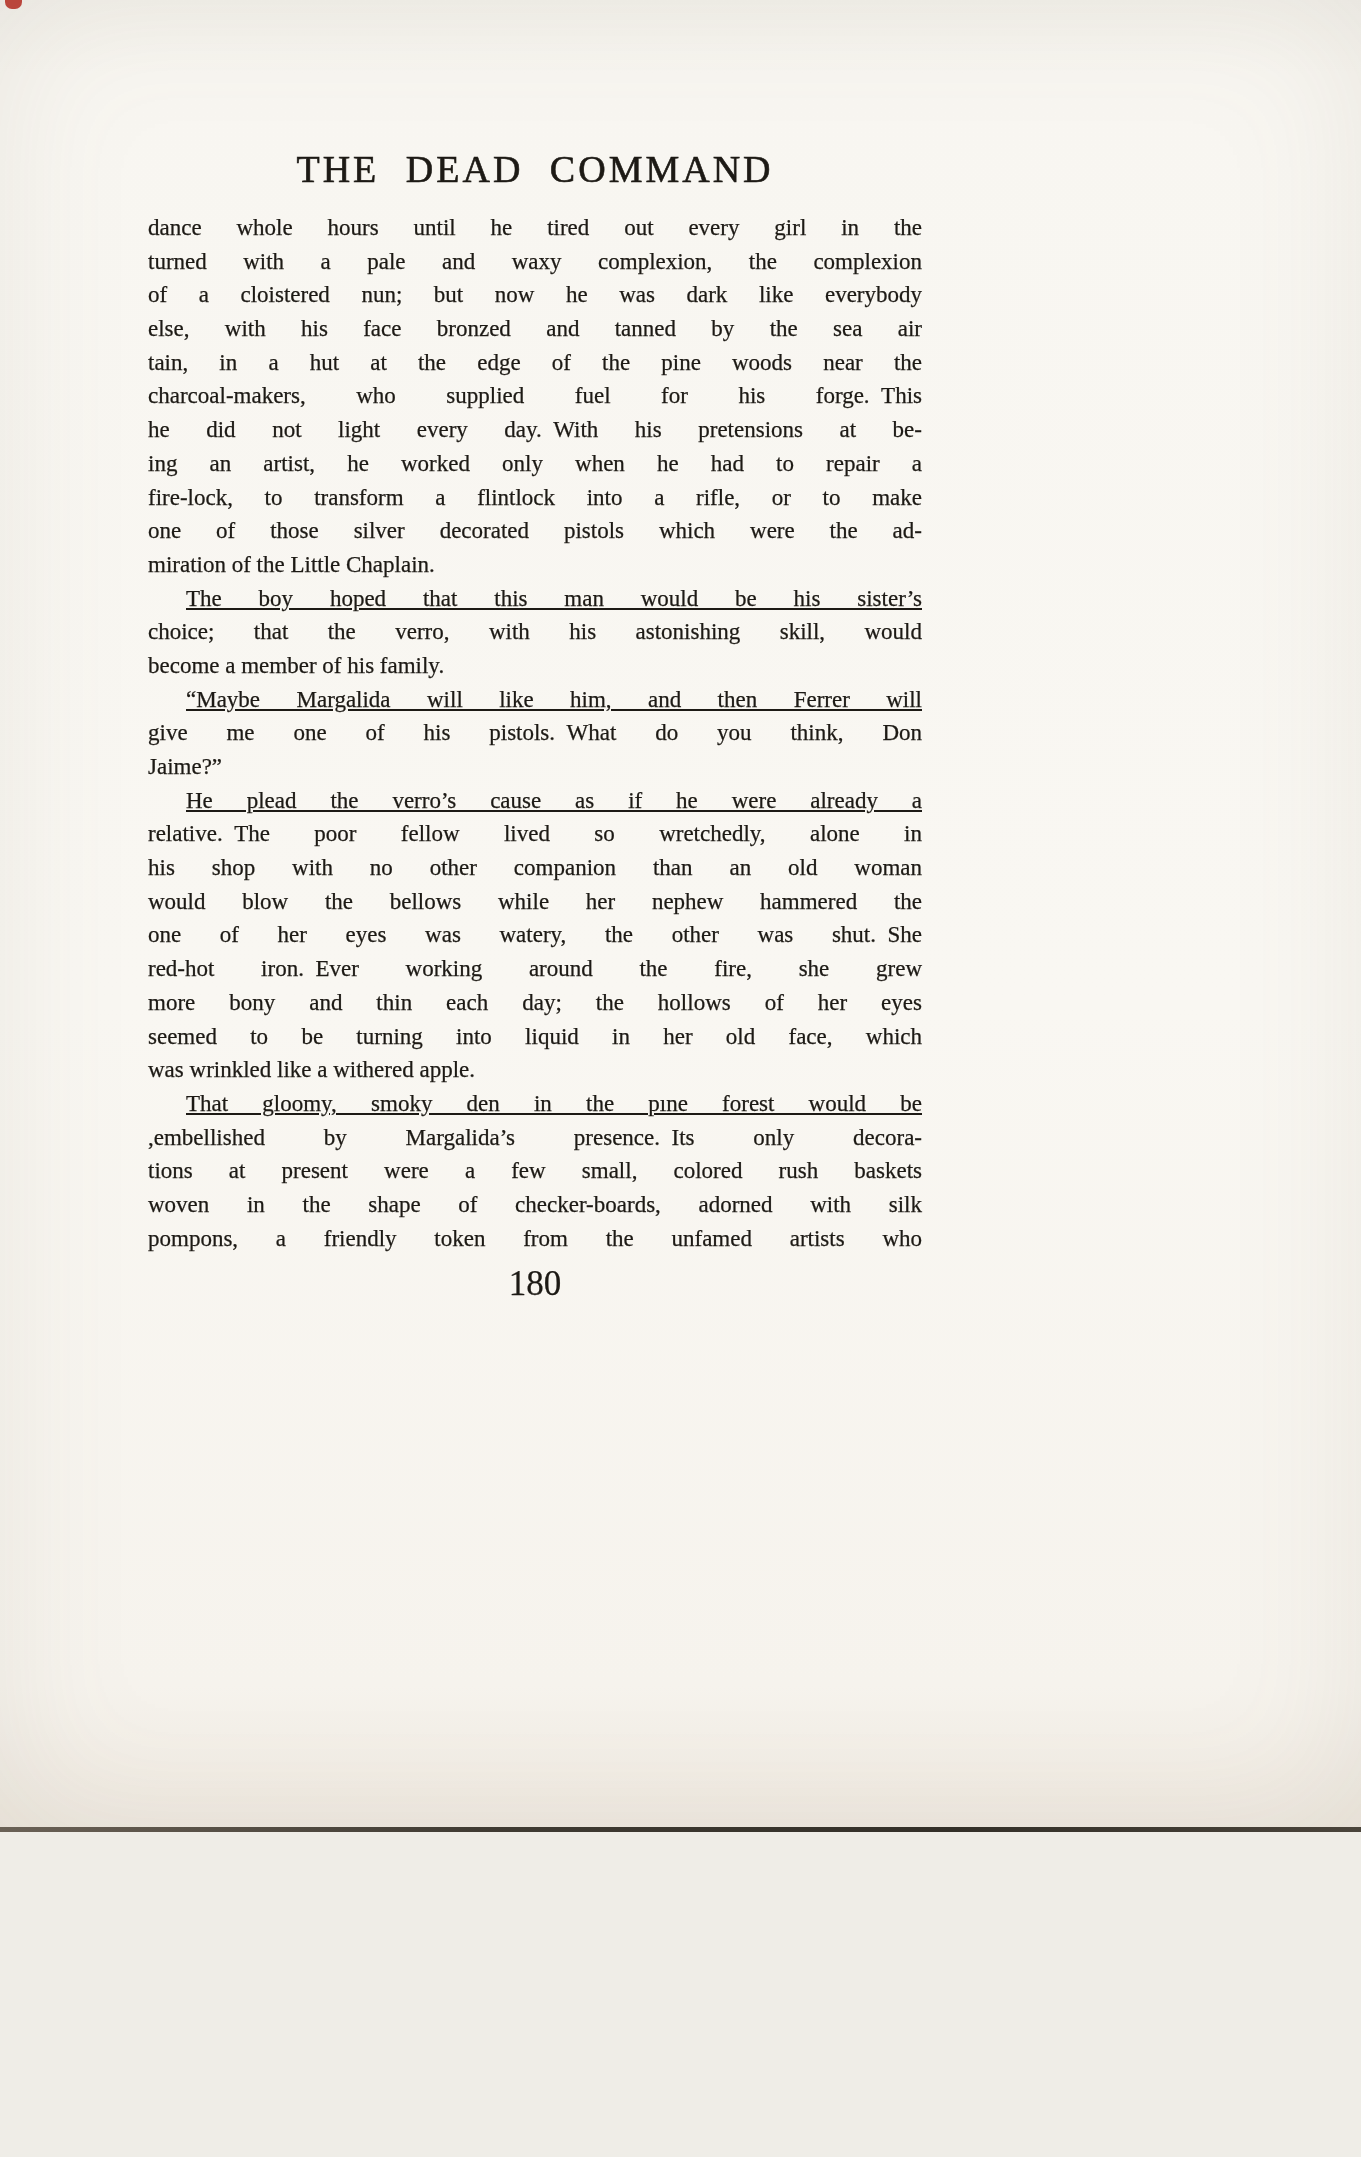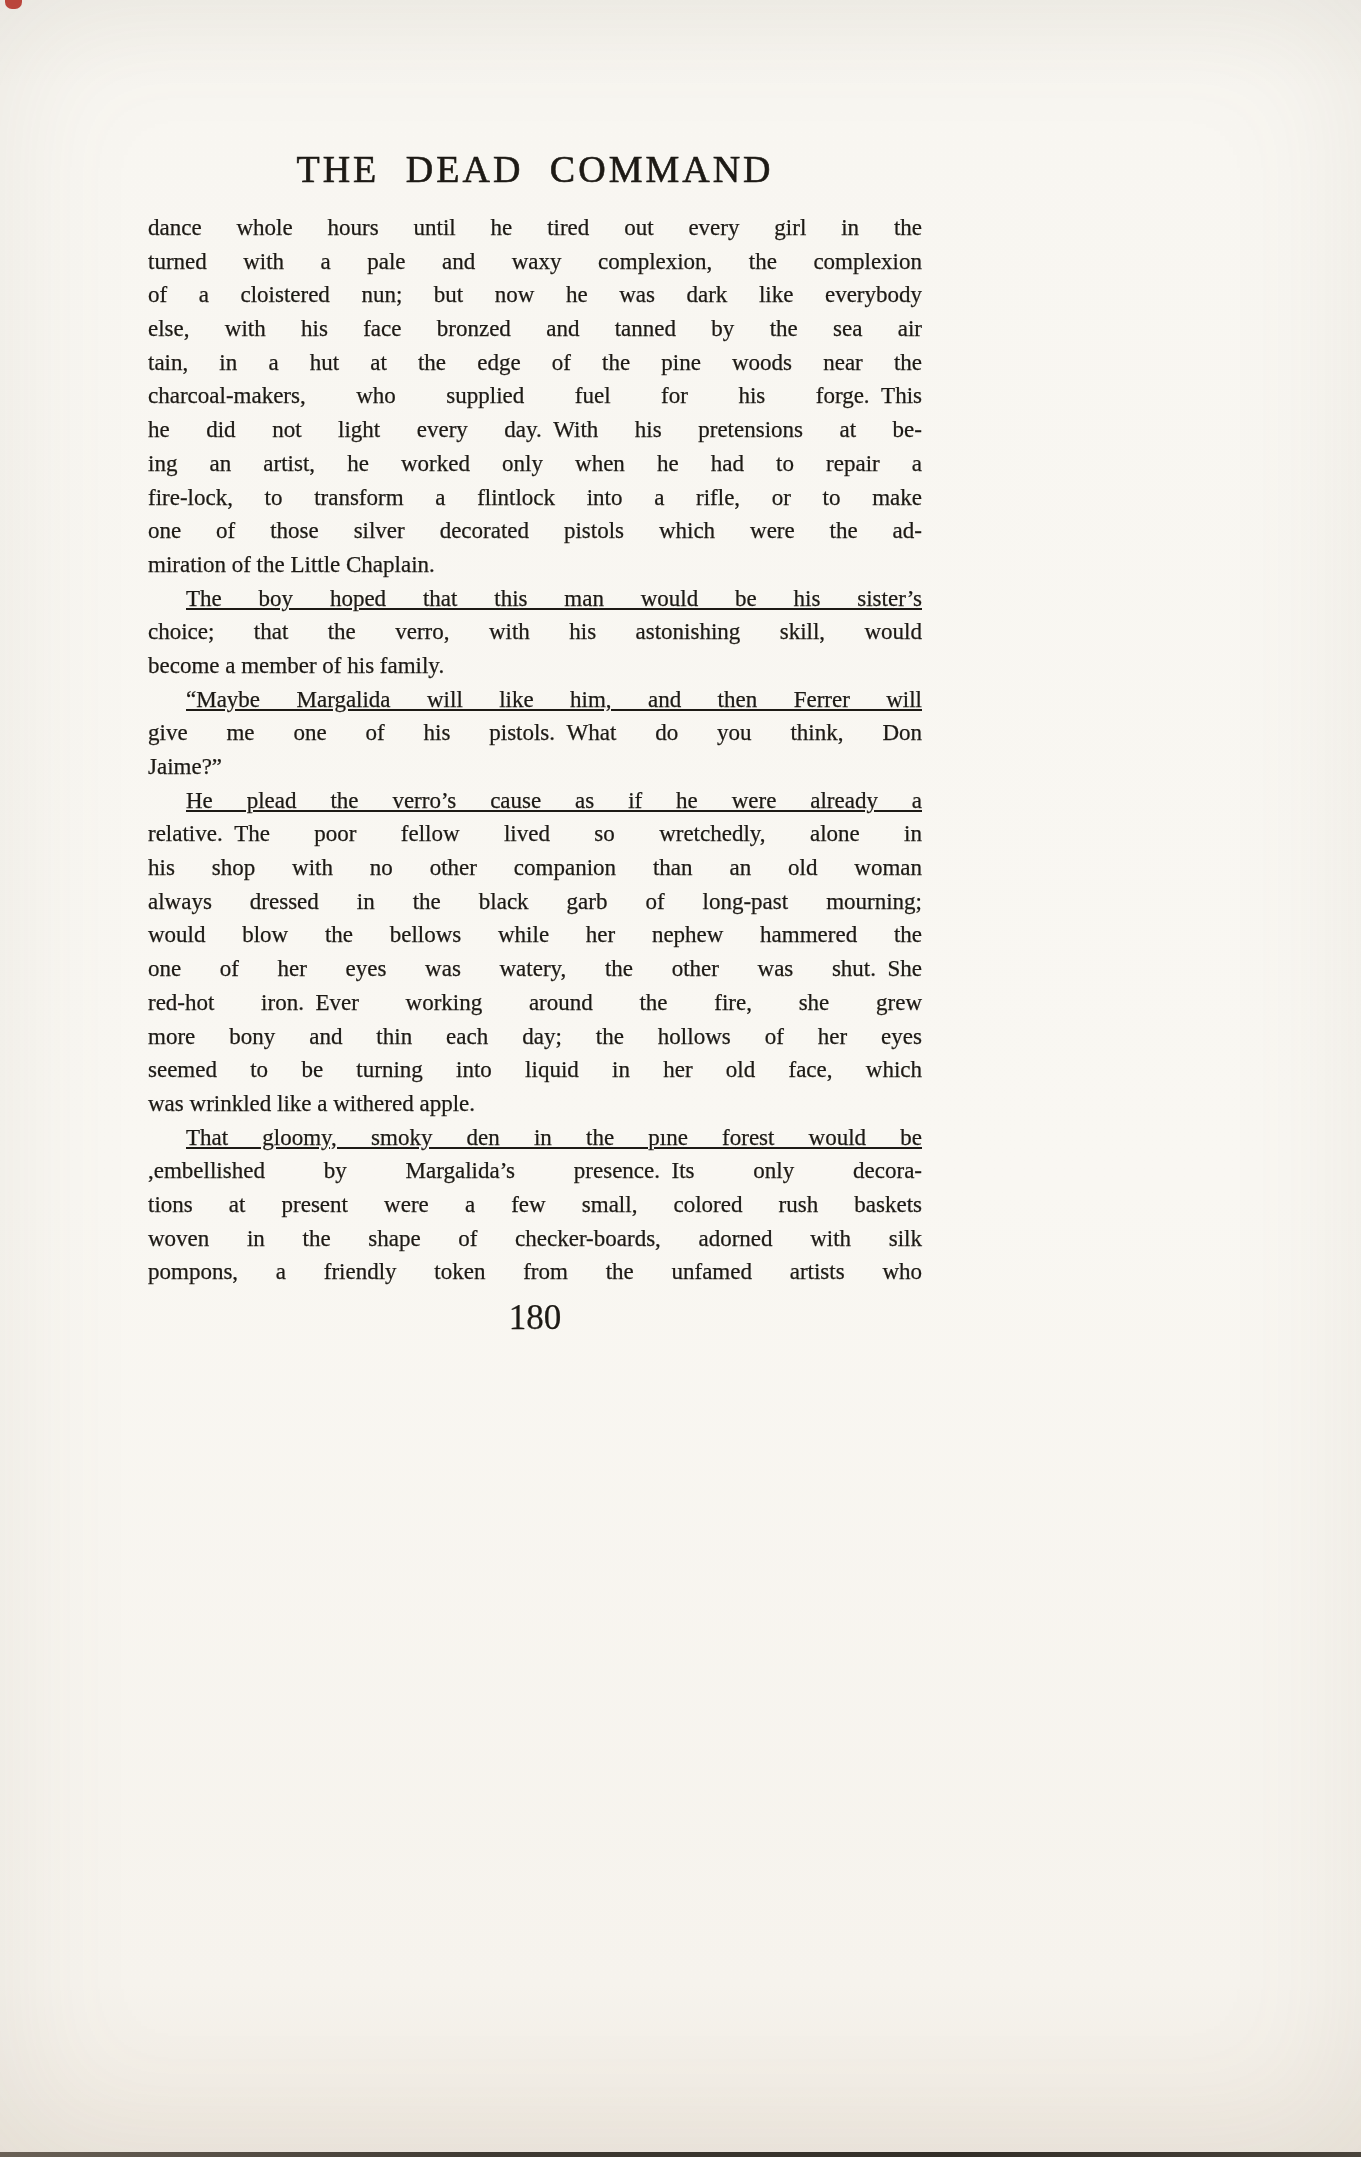"THE DEAD COMMAND" .page { height: 2157px -> 1832px }
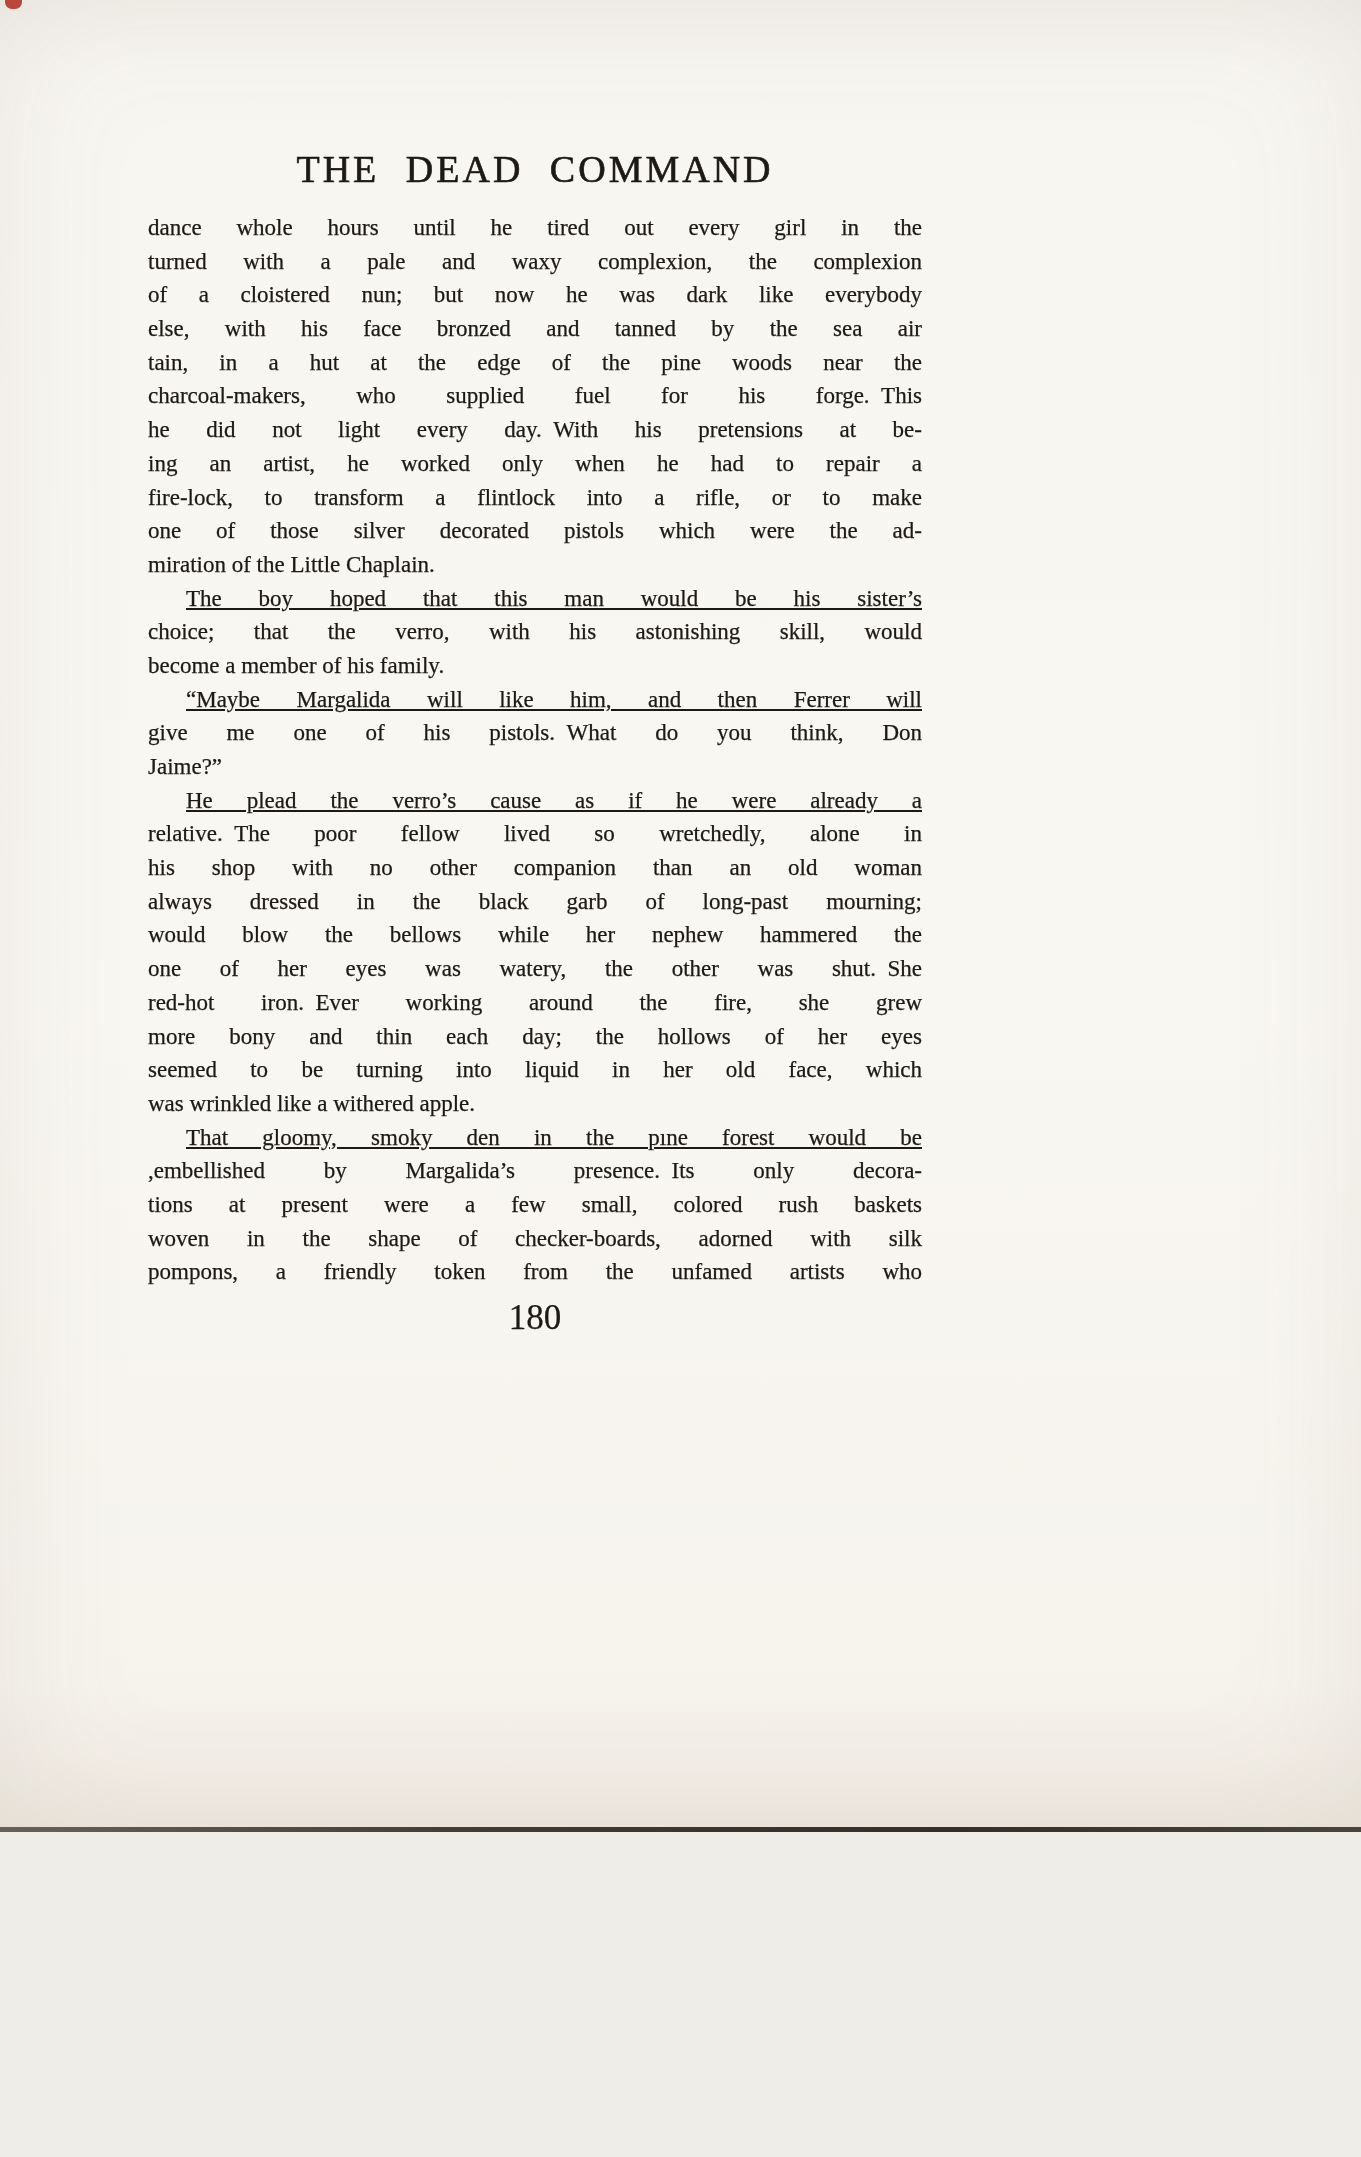"always dressed in the black" div.line { html: <div>always dressed in the black garb of long-past mourning;</div> -> none }
